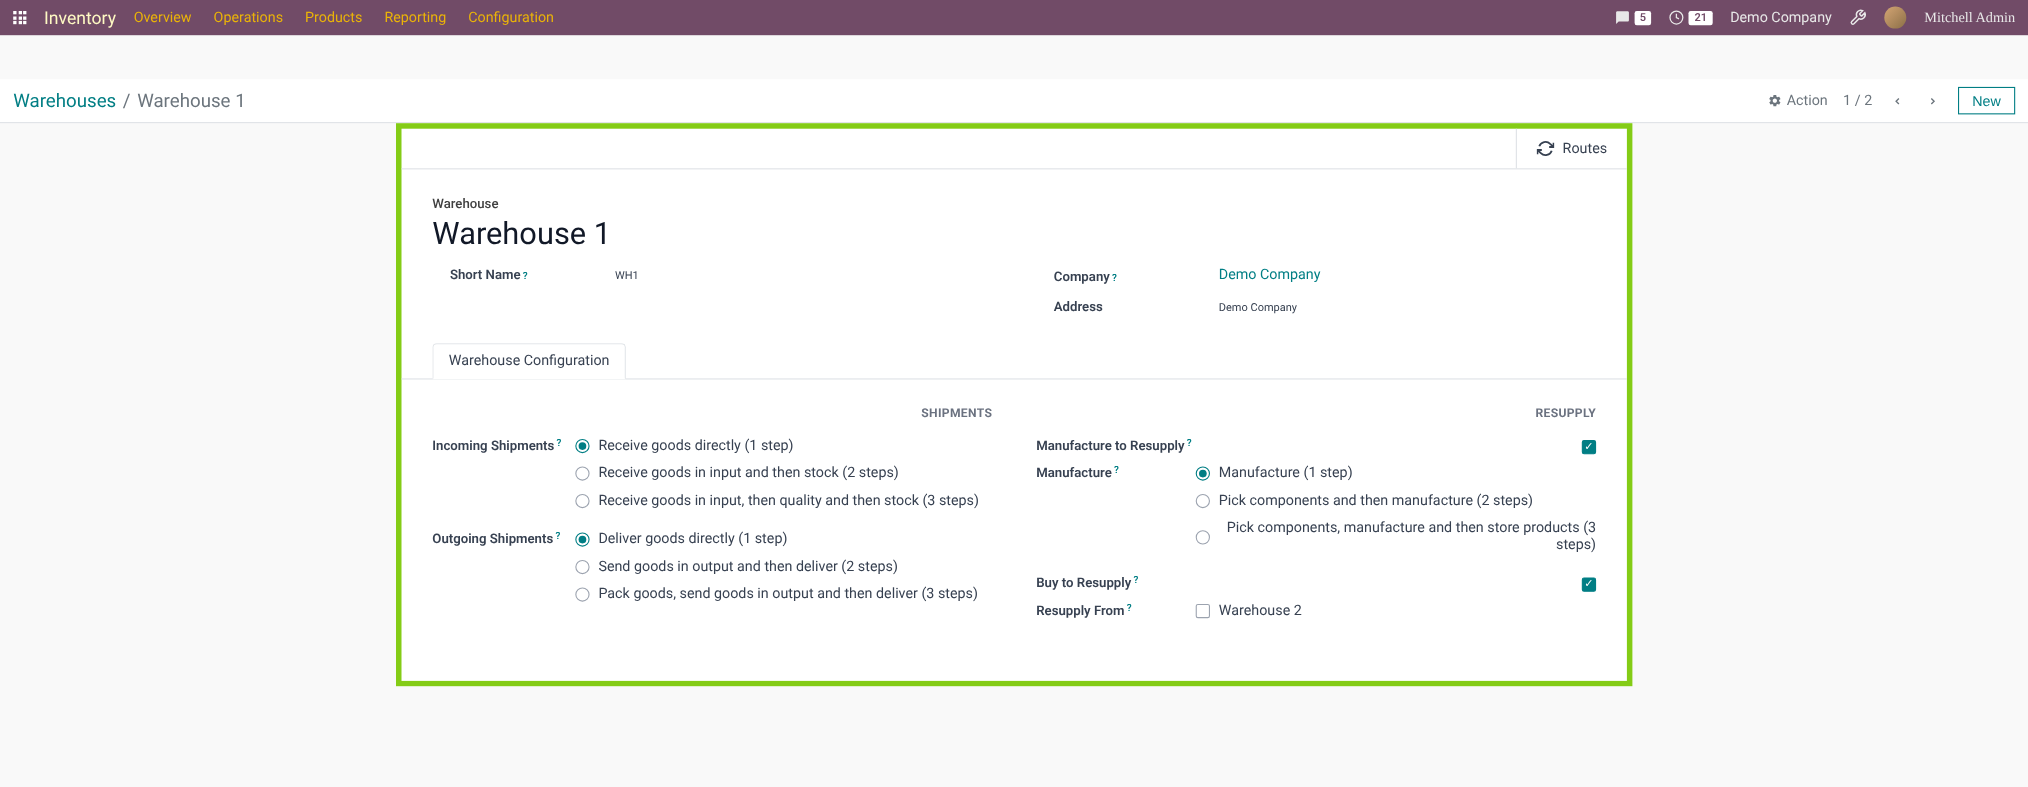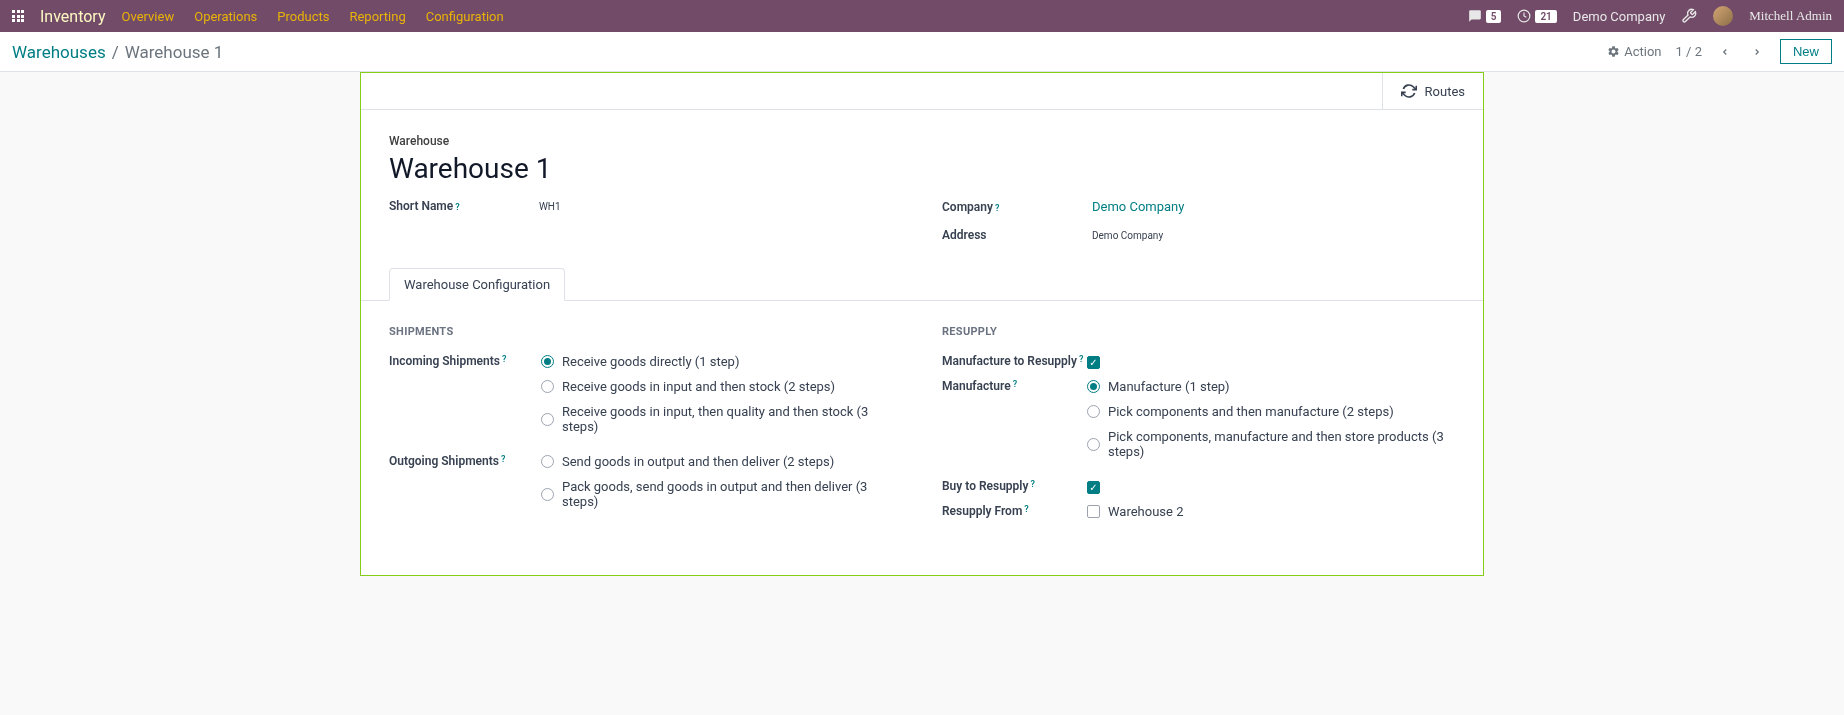"Warehouses" .control-bar { margin-top: none -> 40px }
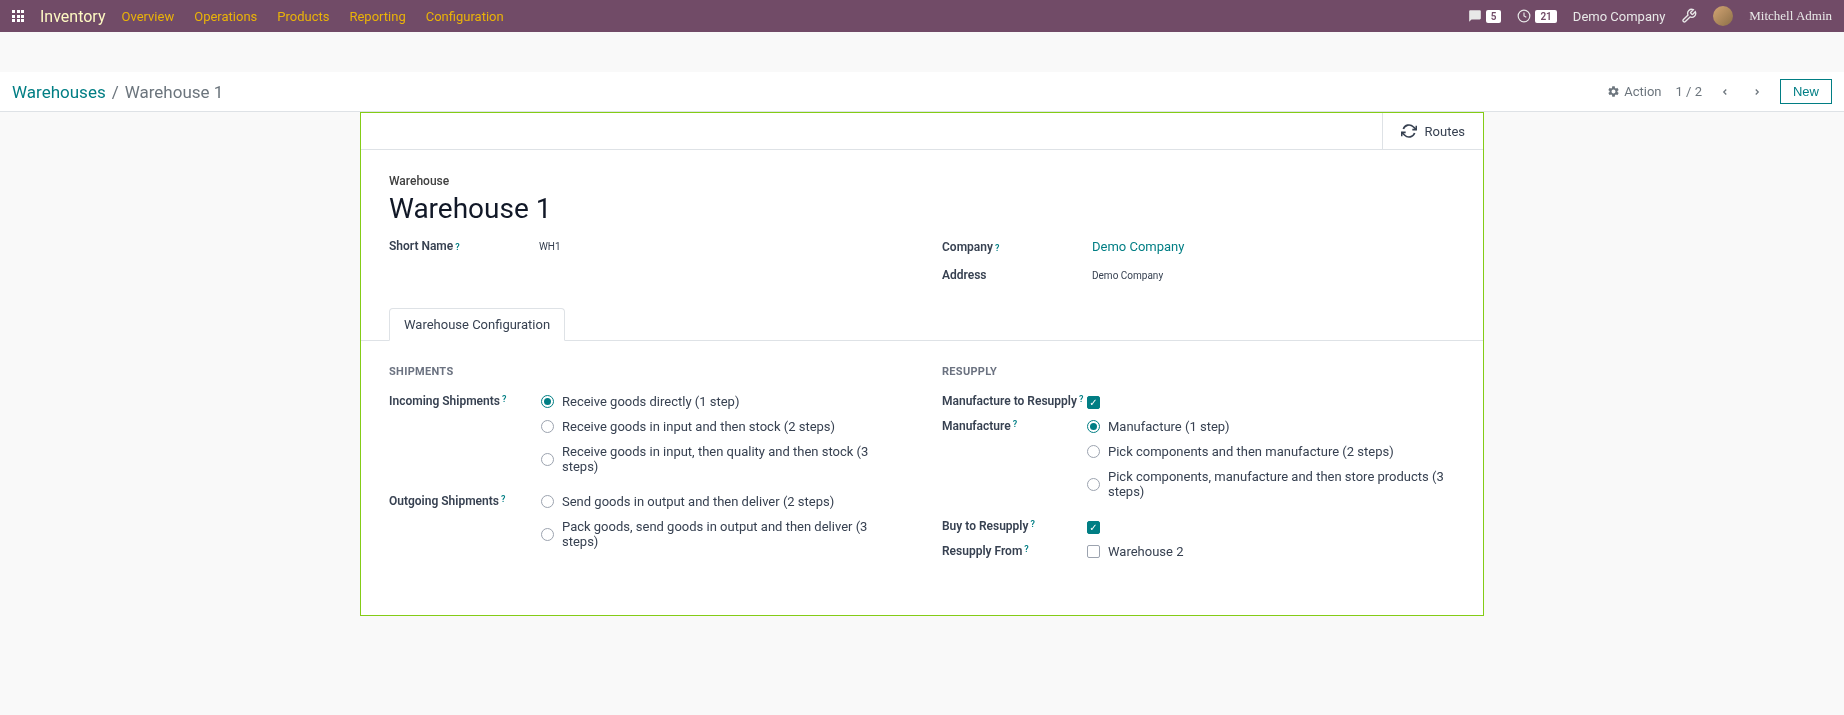"Routes" .form-sheet { border: 1px solid #84cc16 -> 5px solid #84cc16 }
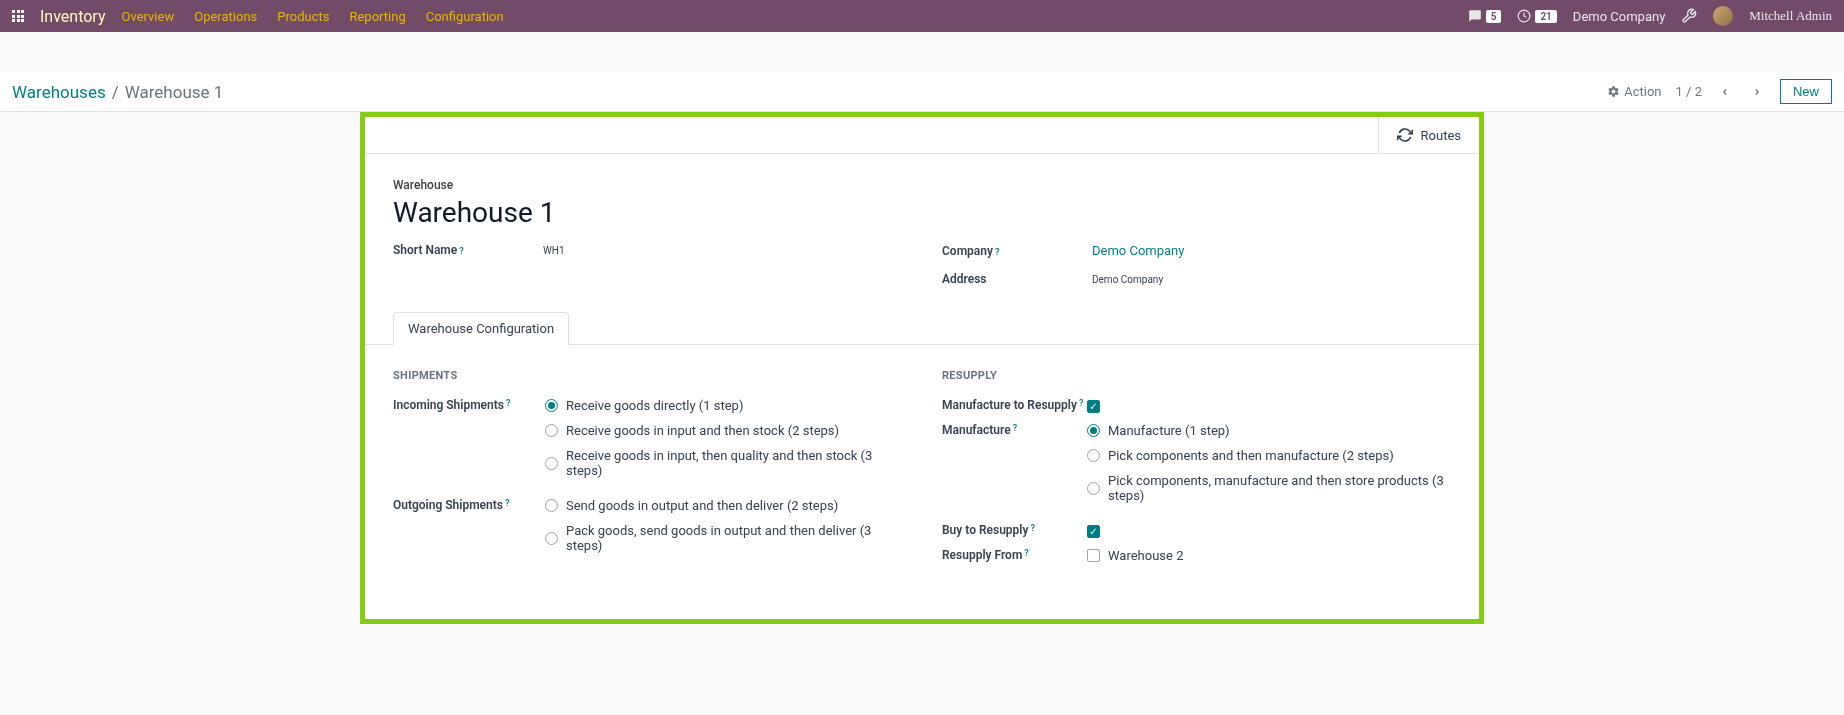"Short Name" .field-row { align-items: center -> flex-end; margin-left: none -> 16px }
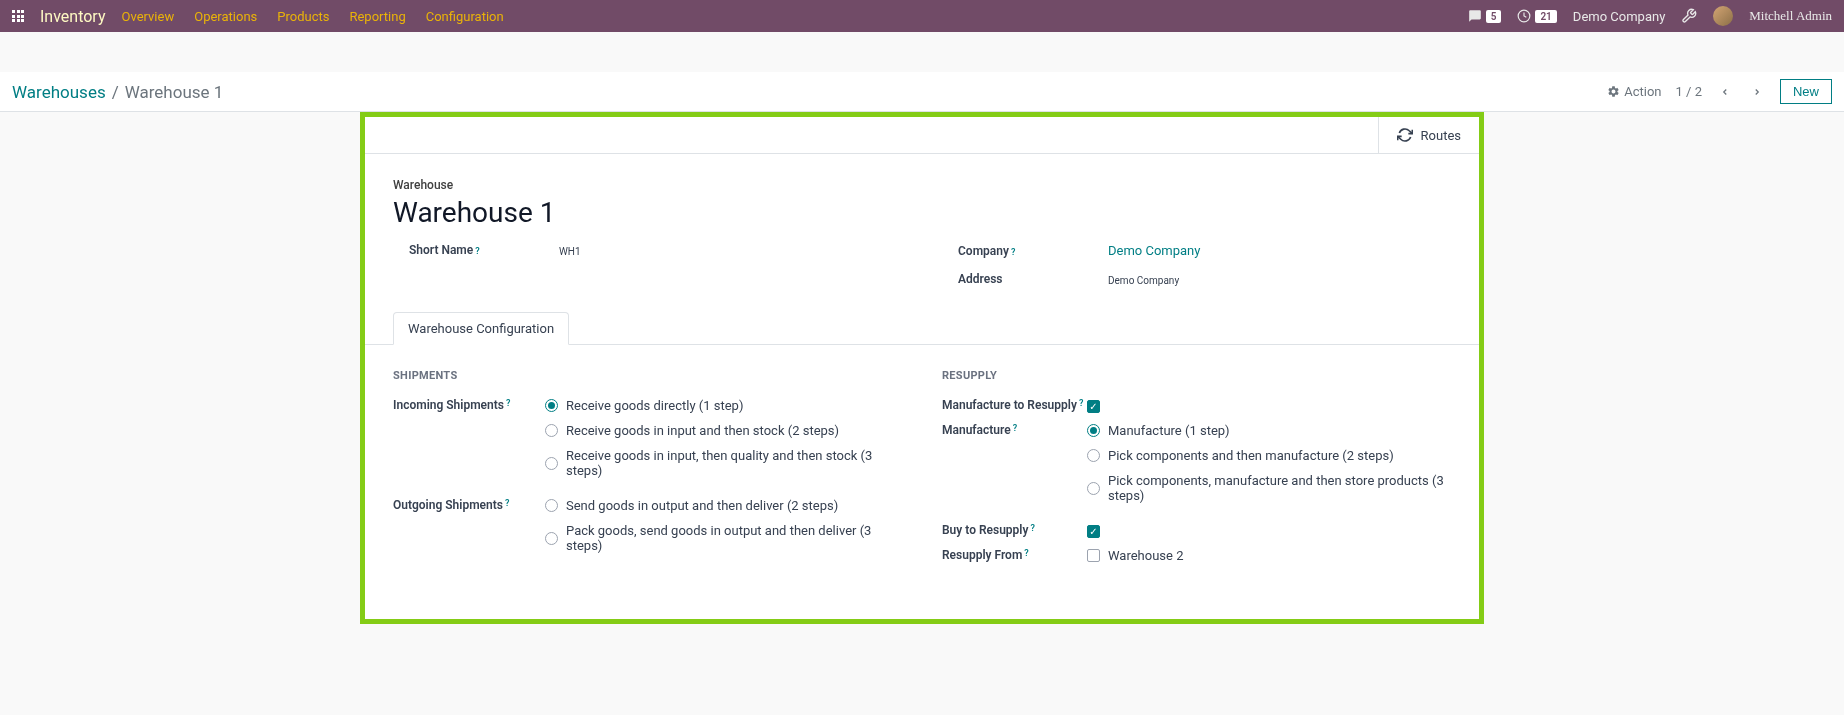"SHIPMENTS" .tab-content { text-align: none -> right }
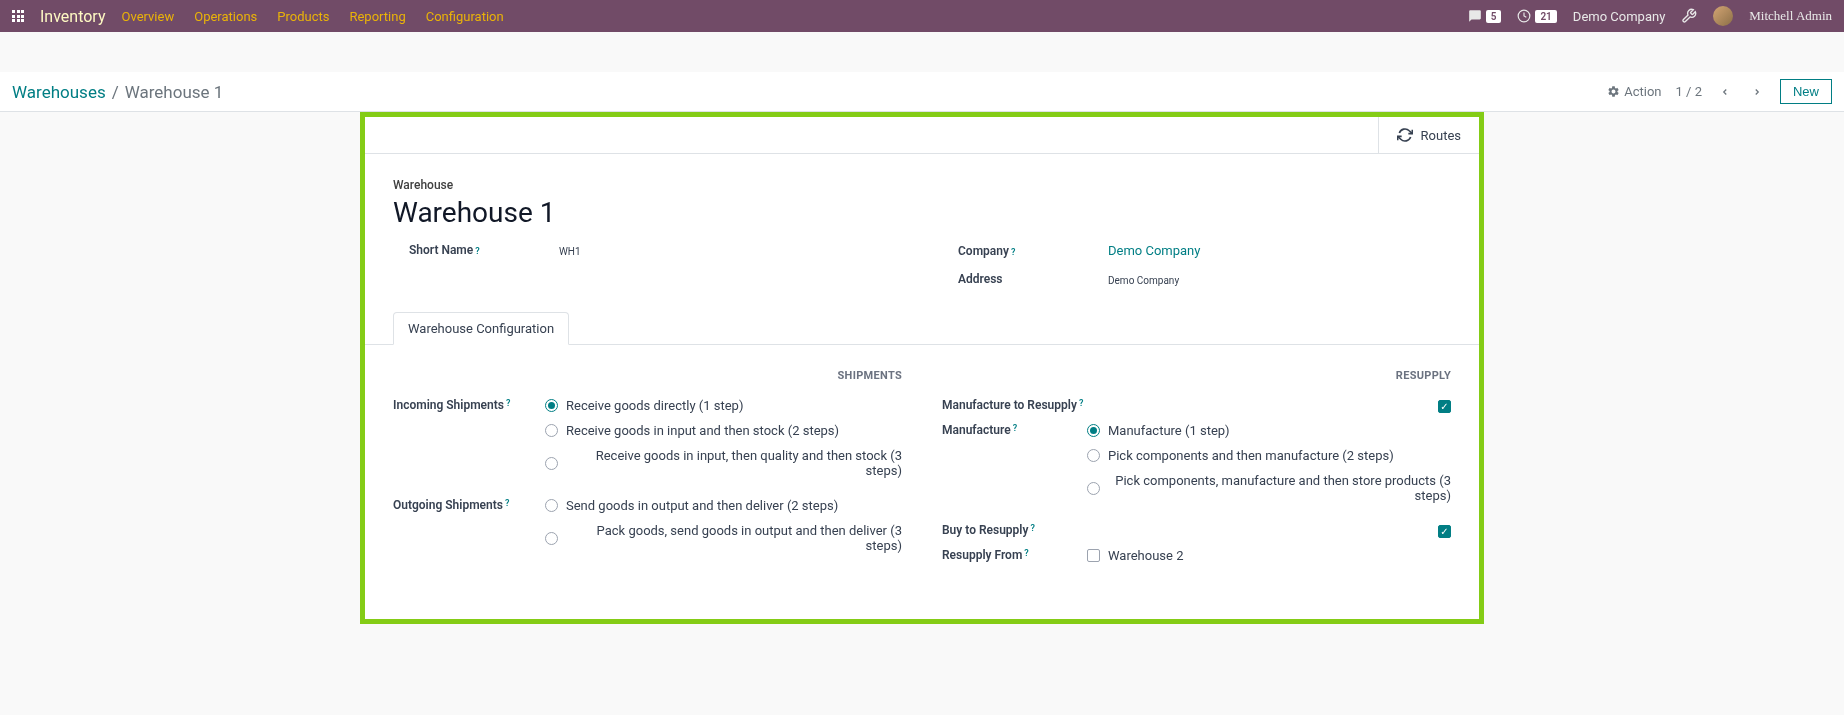"Incoming Shipments" .option-label-col { width: 152px -> 130px }
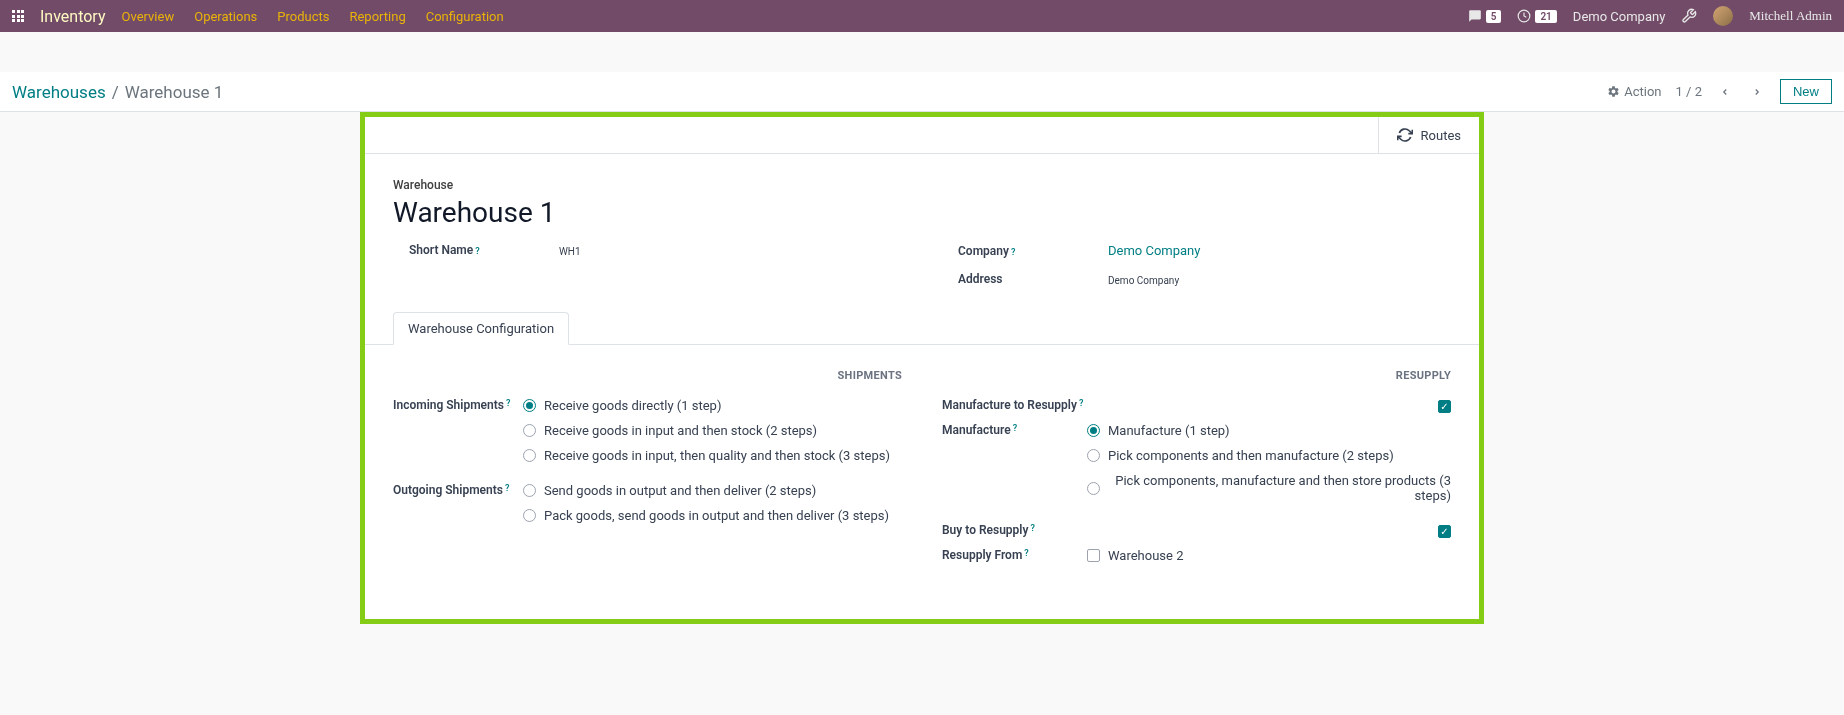"Deliver goods directly (1 step)" div.option-item { html: none -> <div> <span></span> <span>Deliver goods directly (1 step)</span> </div> }
